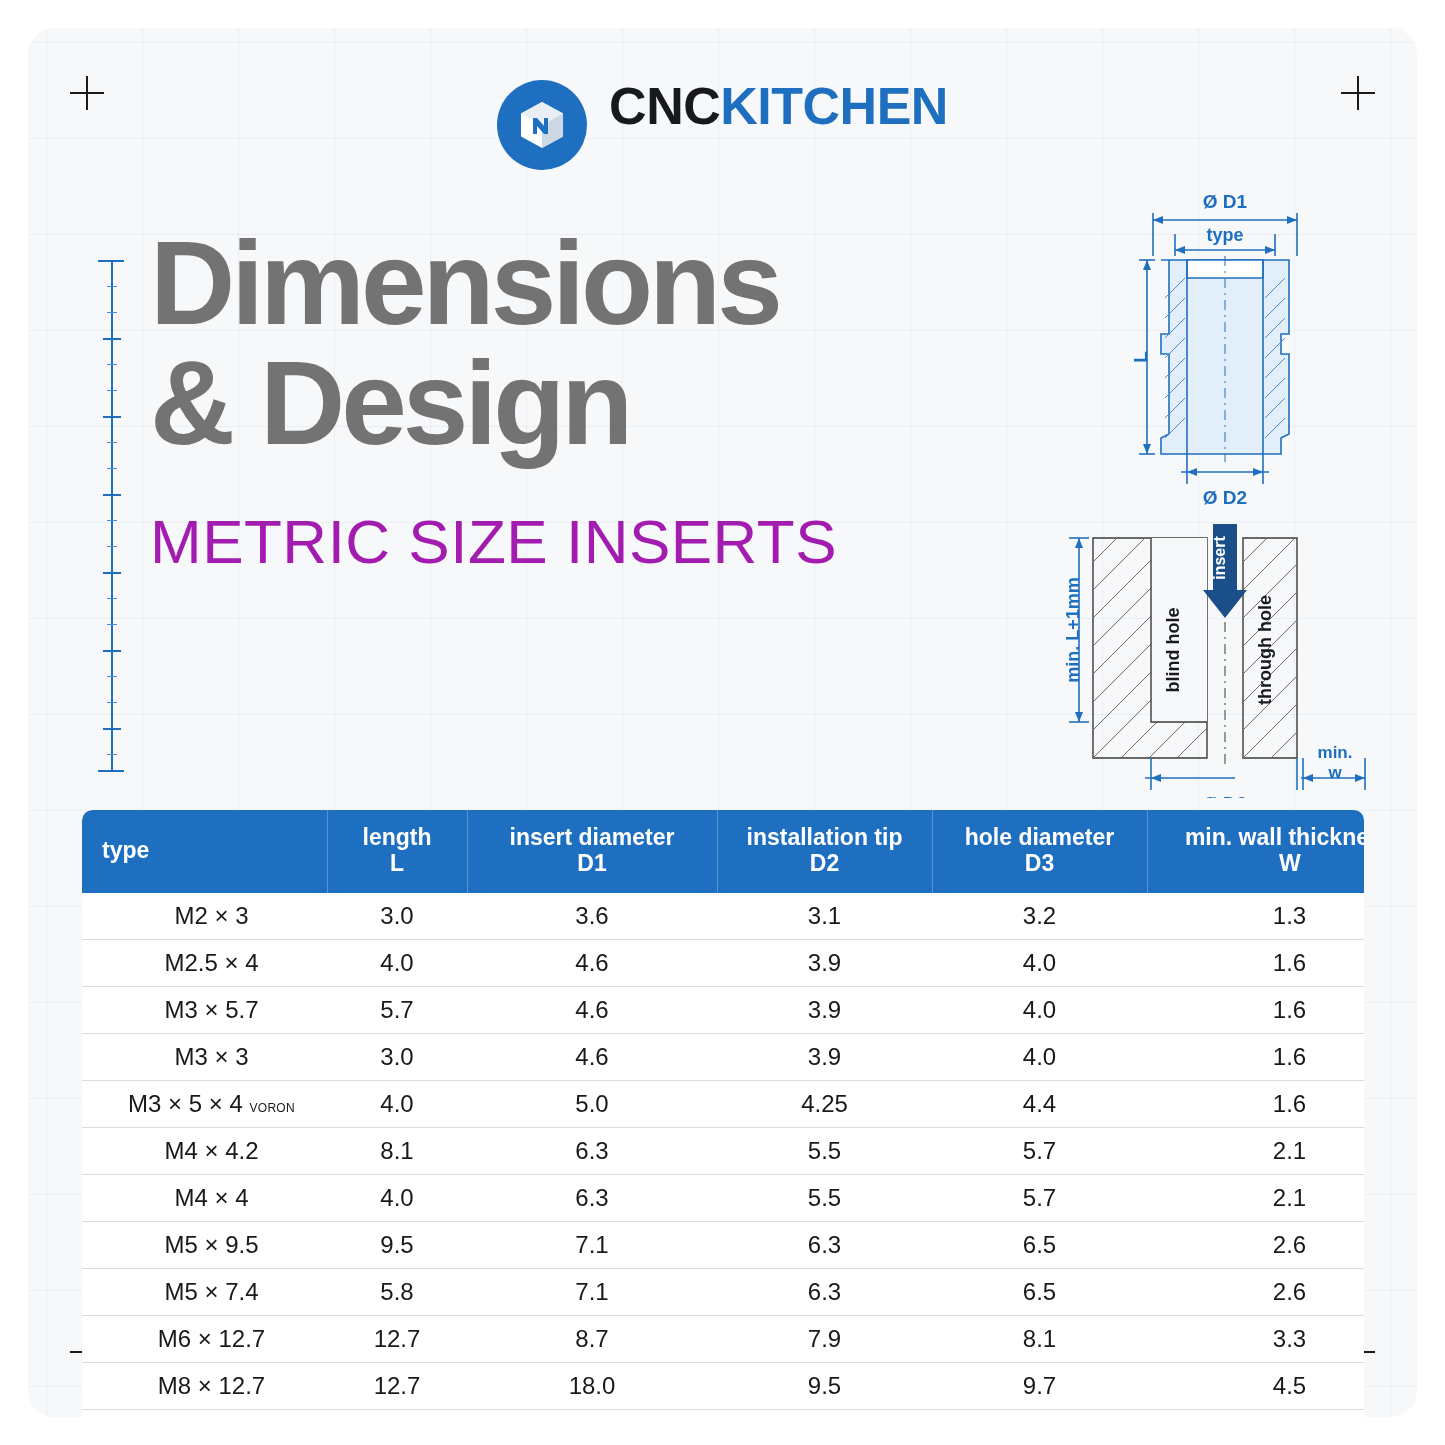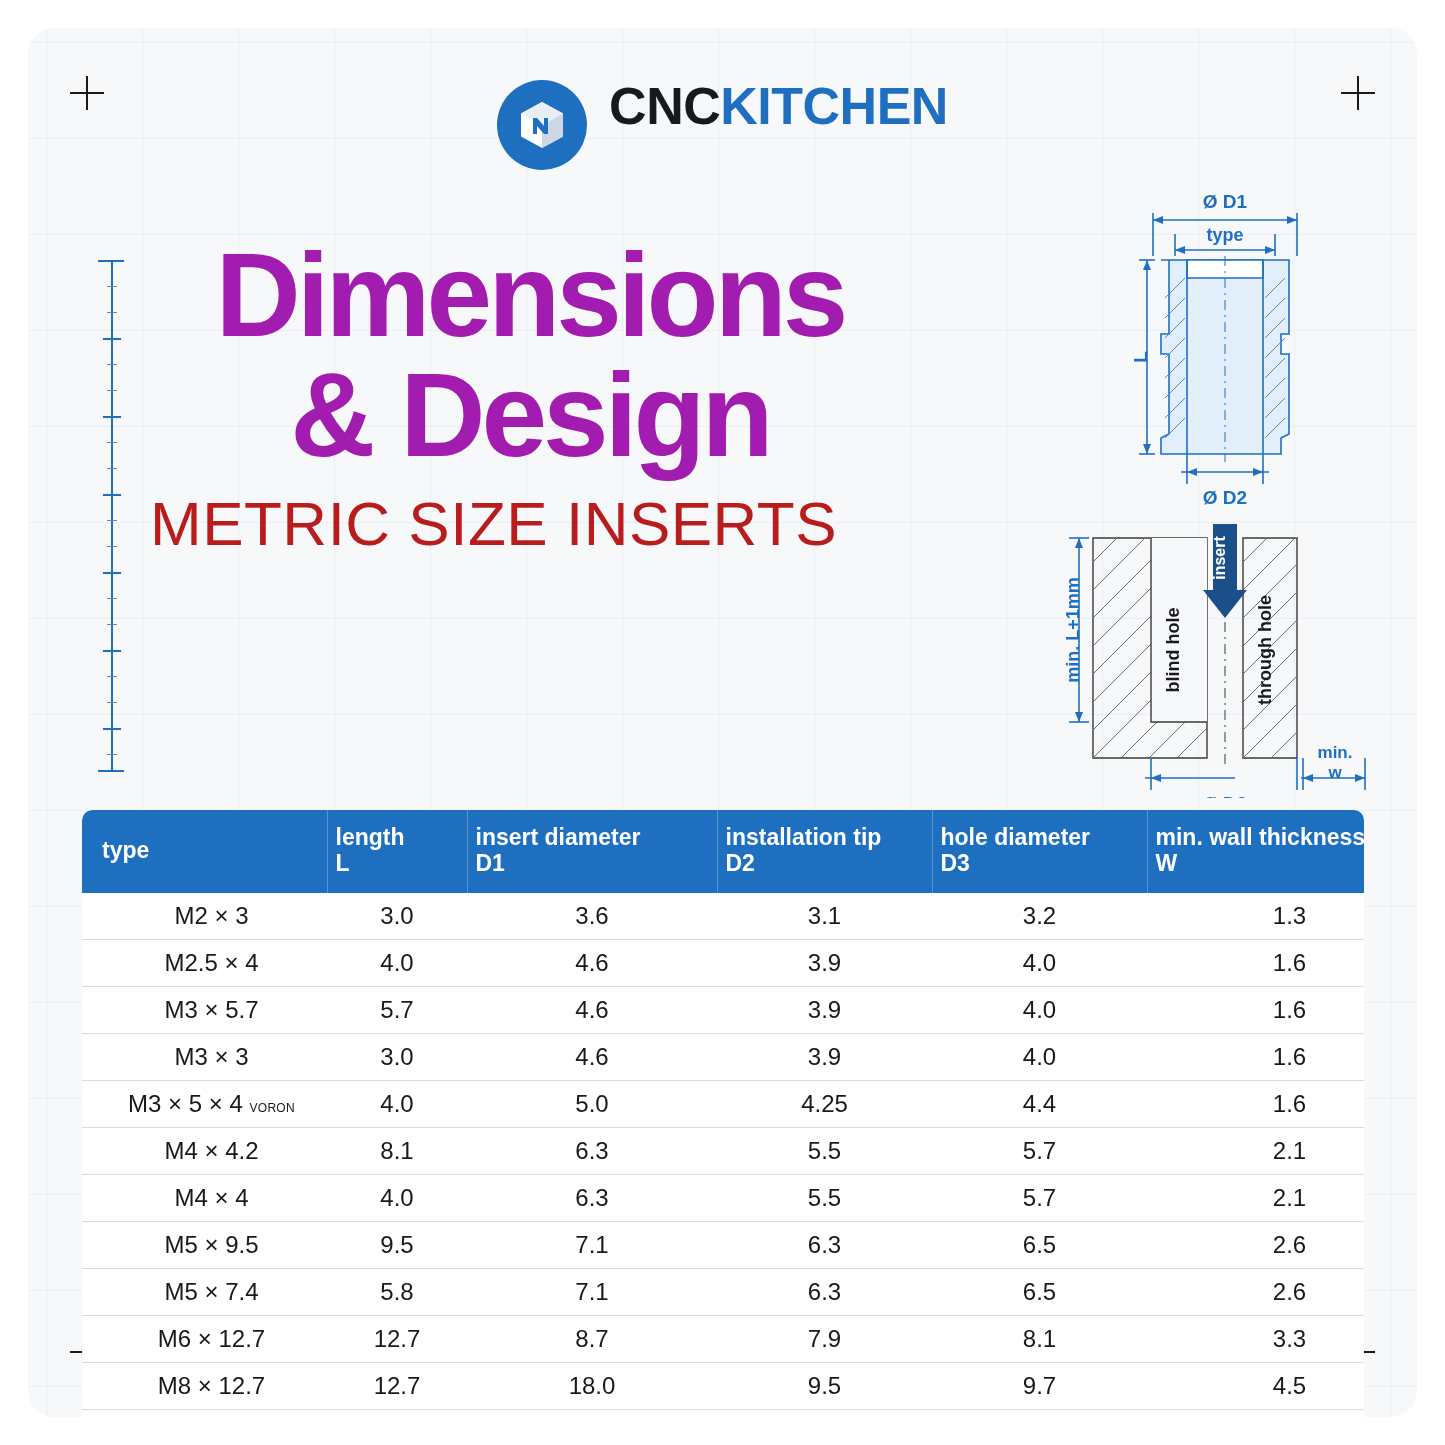"Dimensions" .headline h1 { color: #a21caf -> #737373; margin: 12px -> 0; text-align: center -> none }
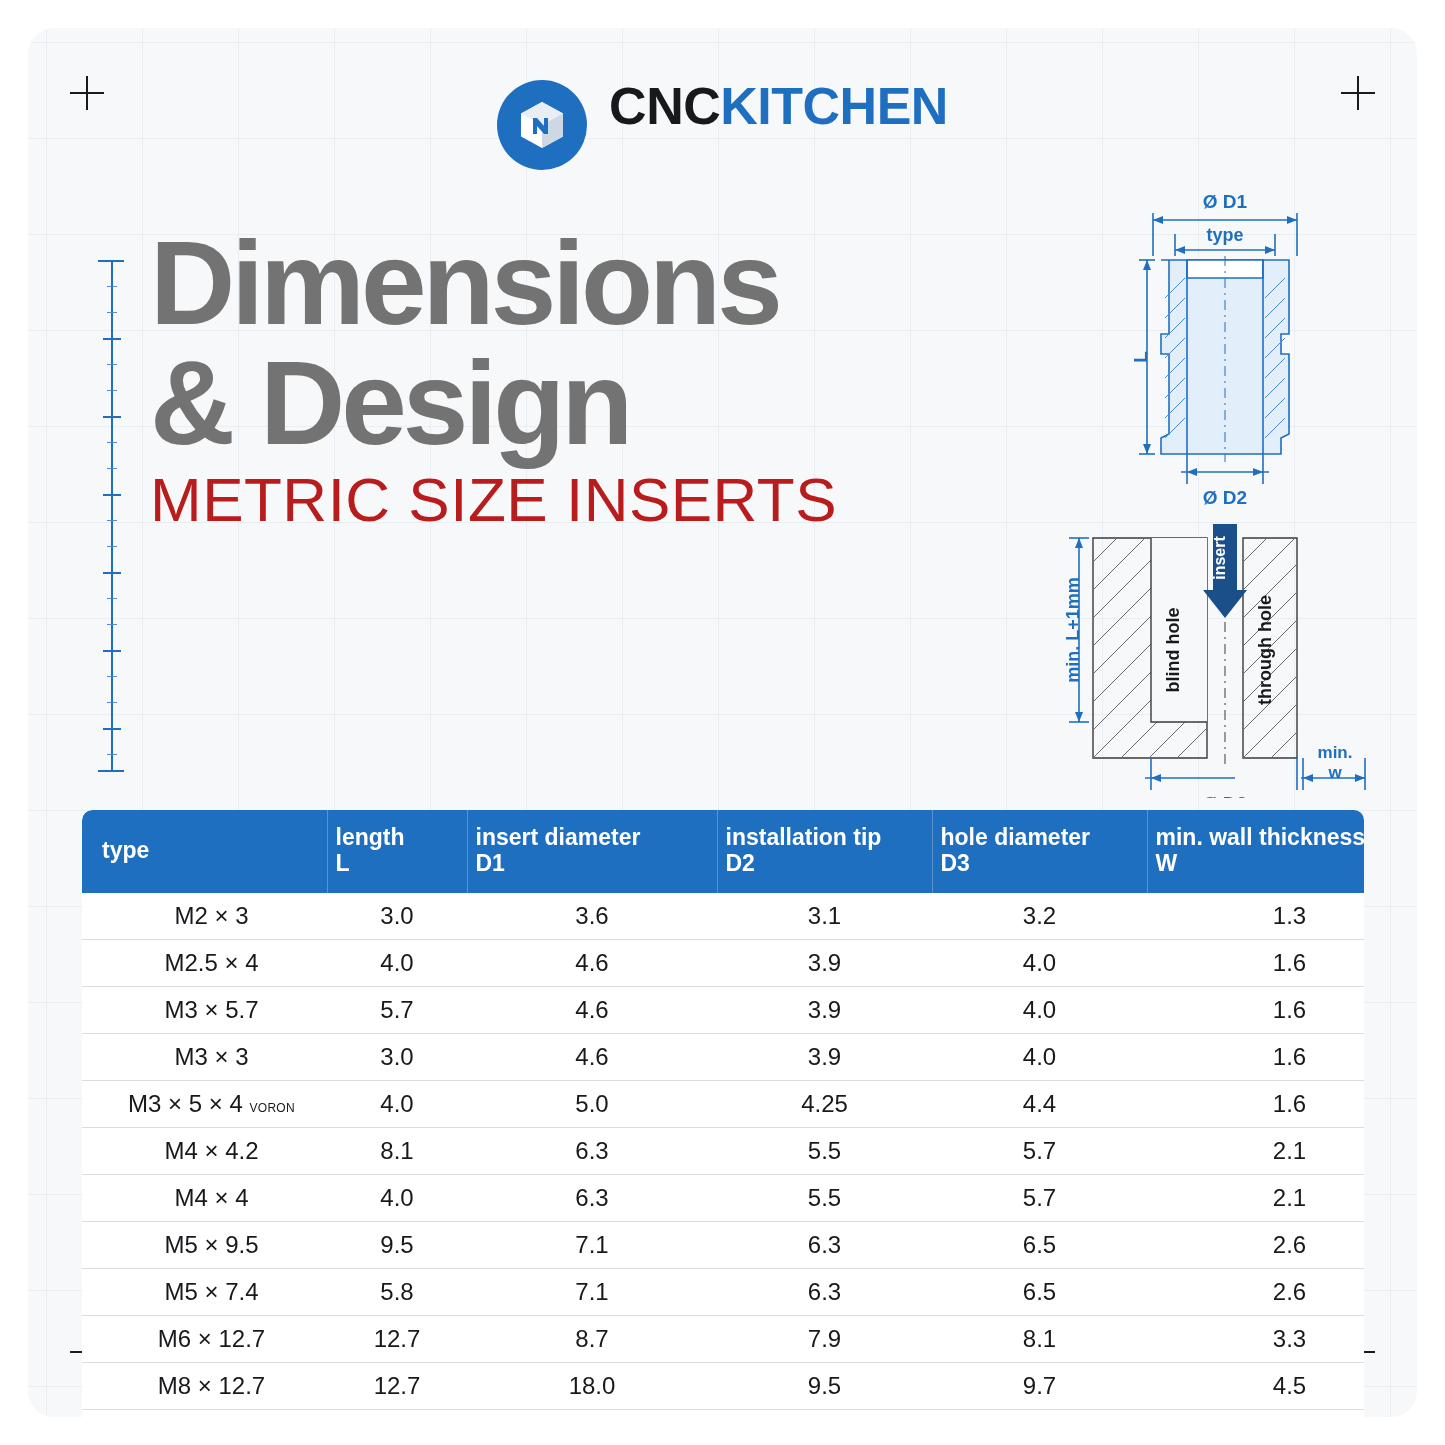"METRIC SIZE INSERTS" .subhead { color: #b91c1c -> #a21caf; margin-top: none -> 42px }
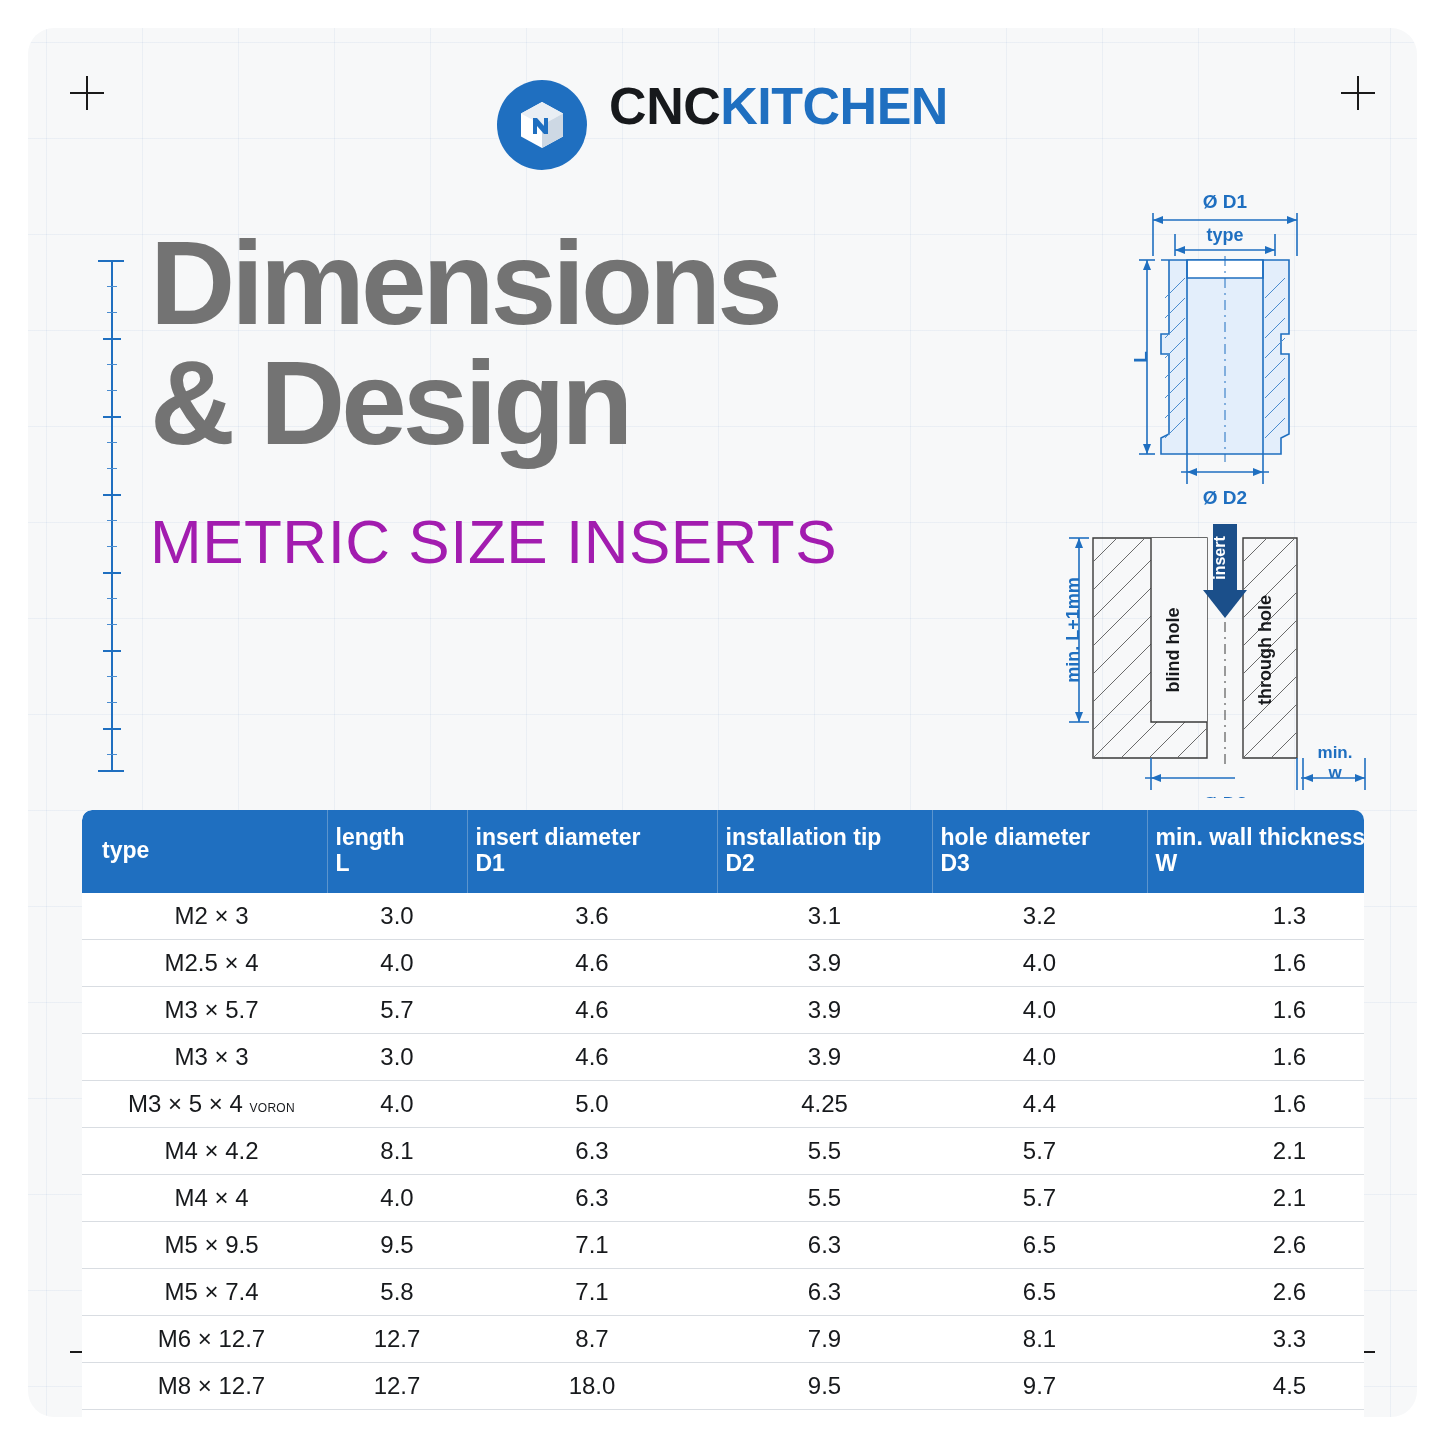"length" thead th { text-align: left -> center }
